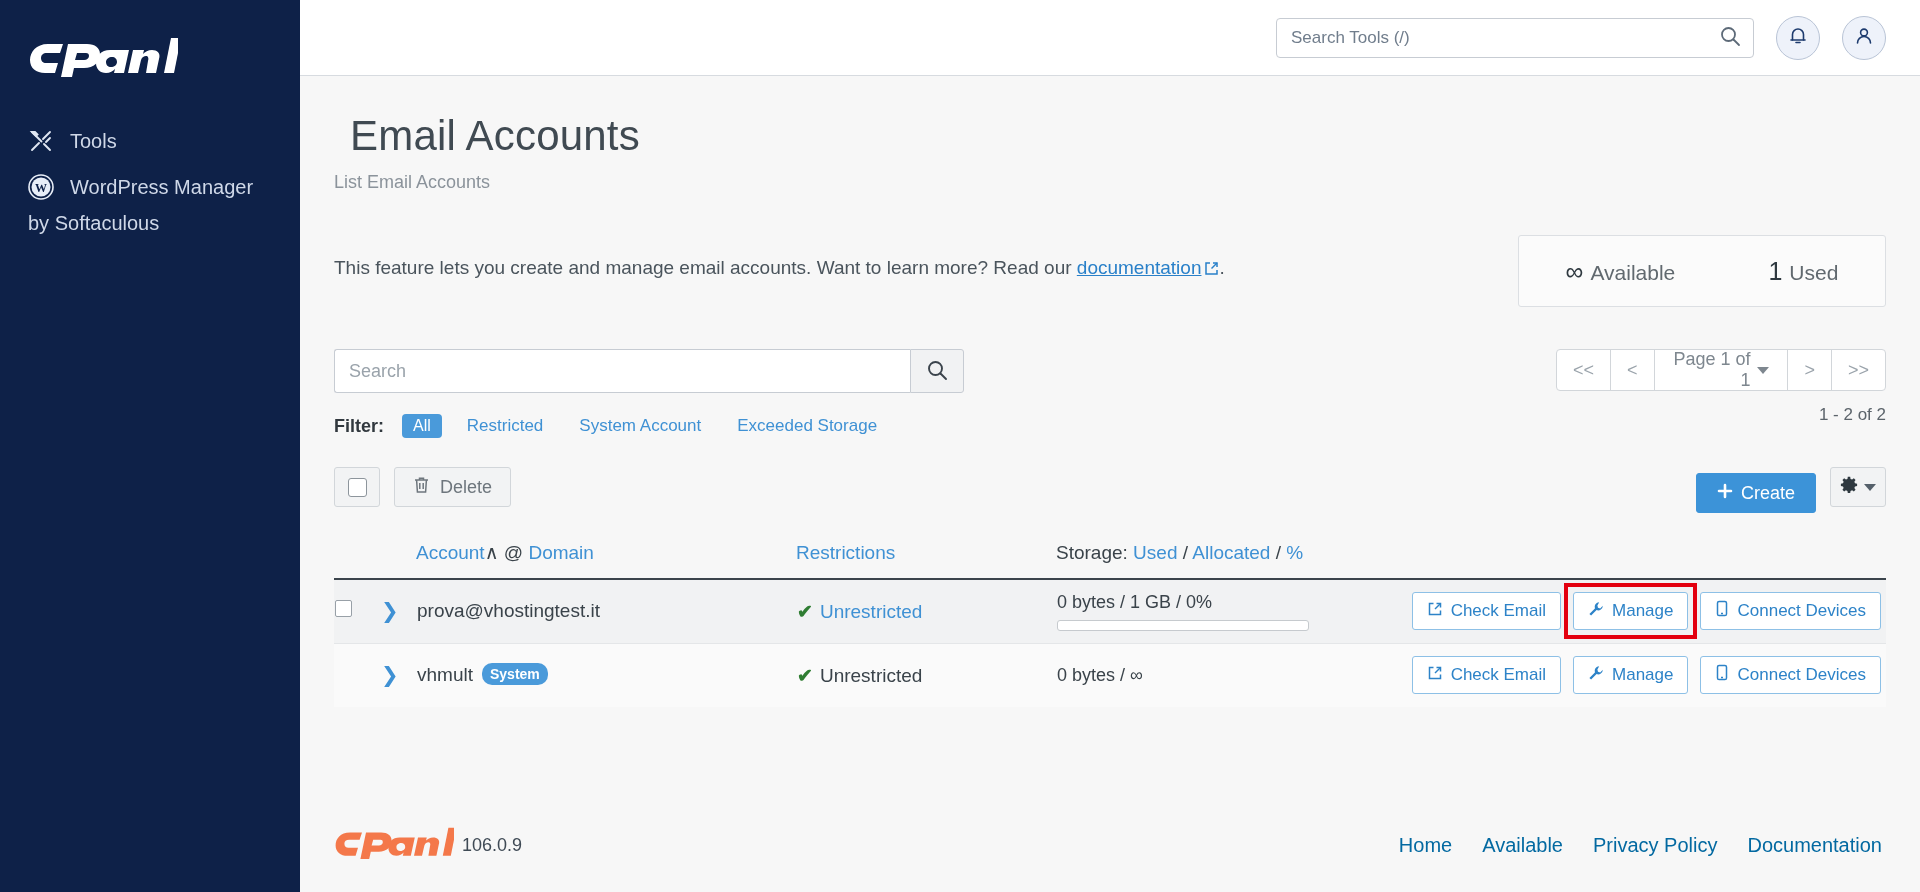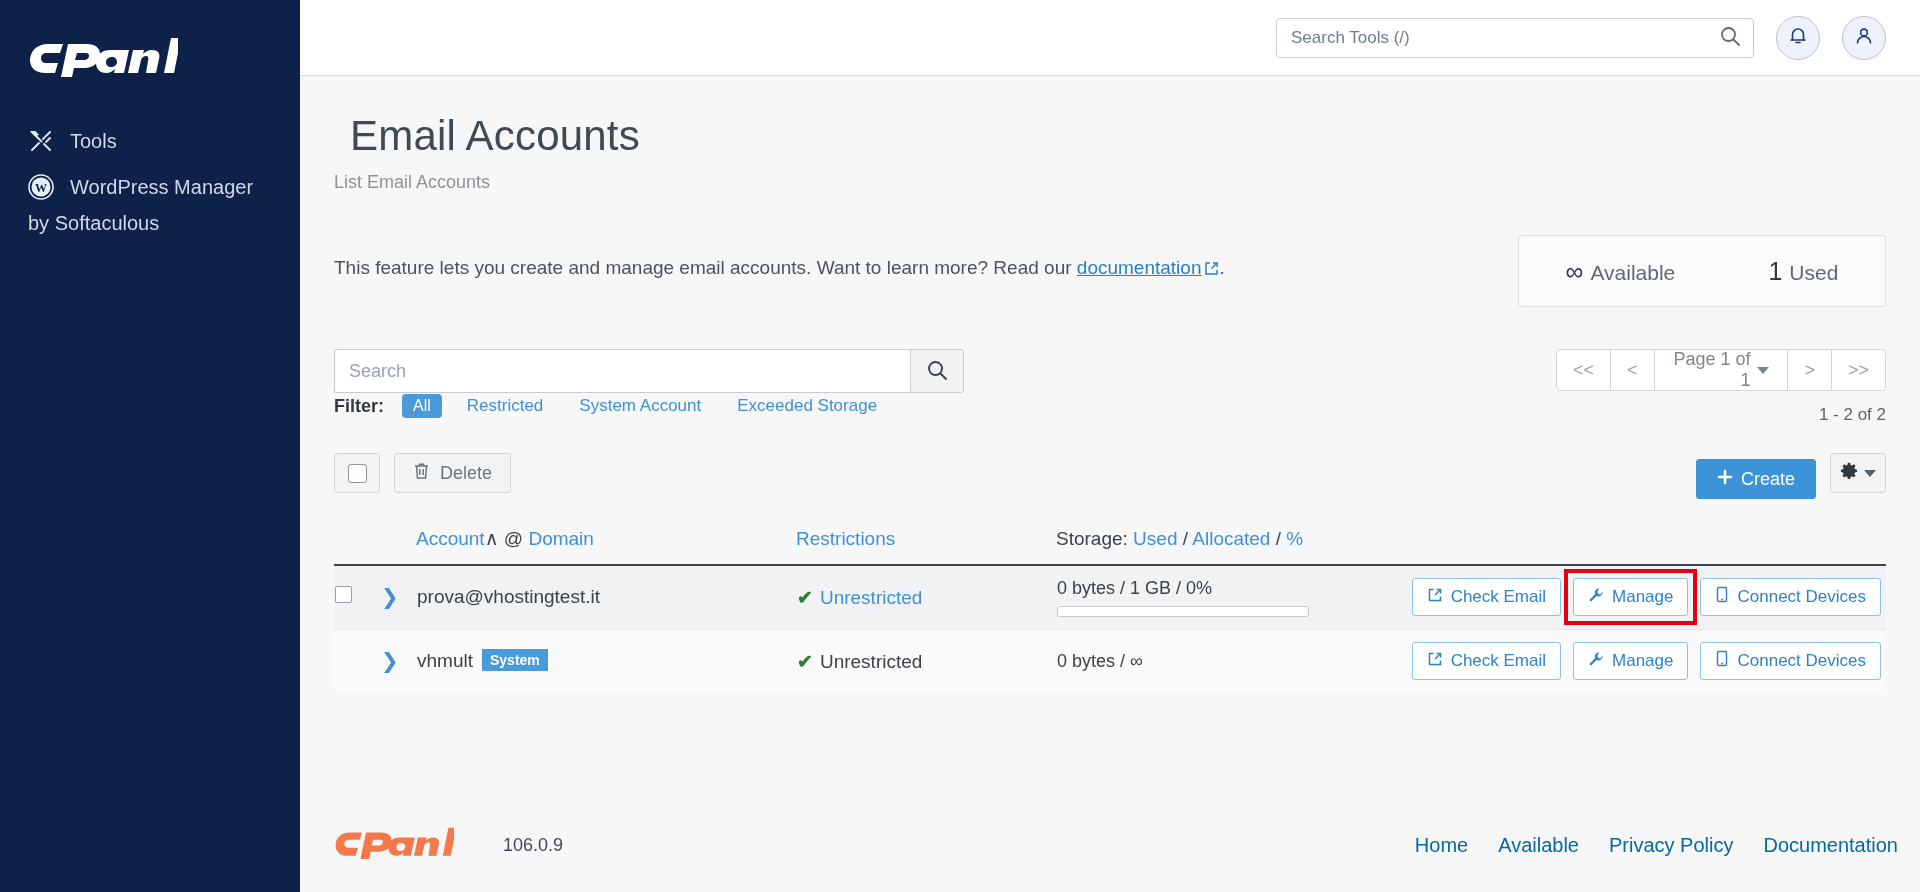"Filter:" .filter-row { margin-top: none -> 20px }
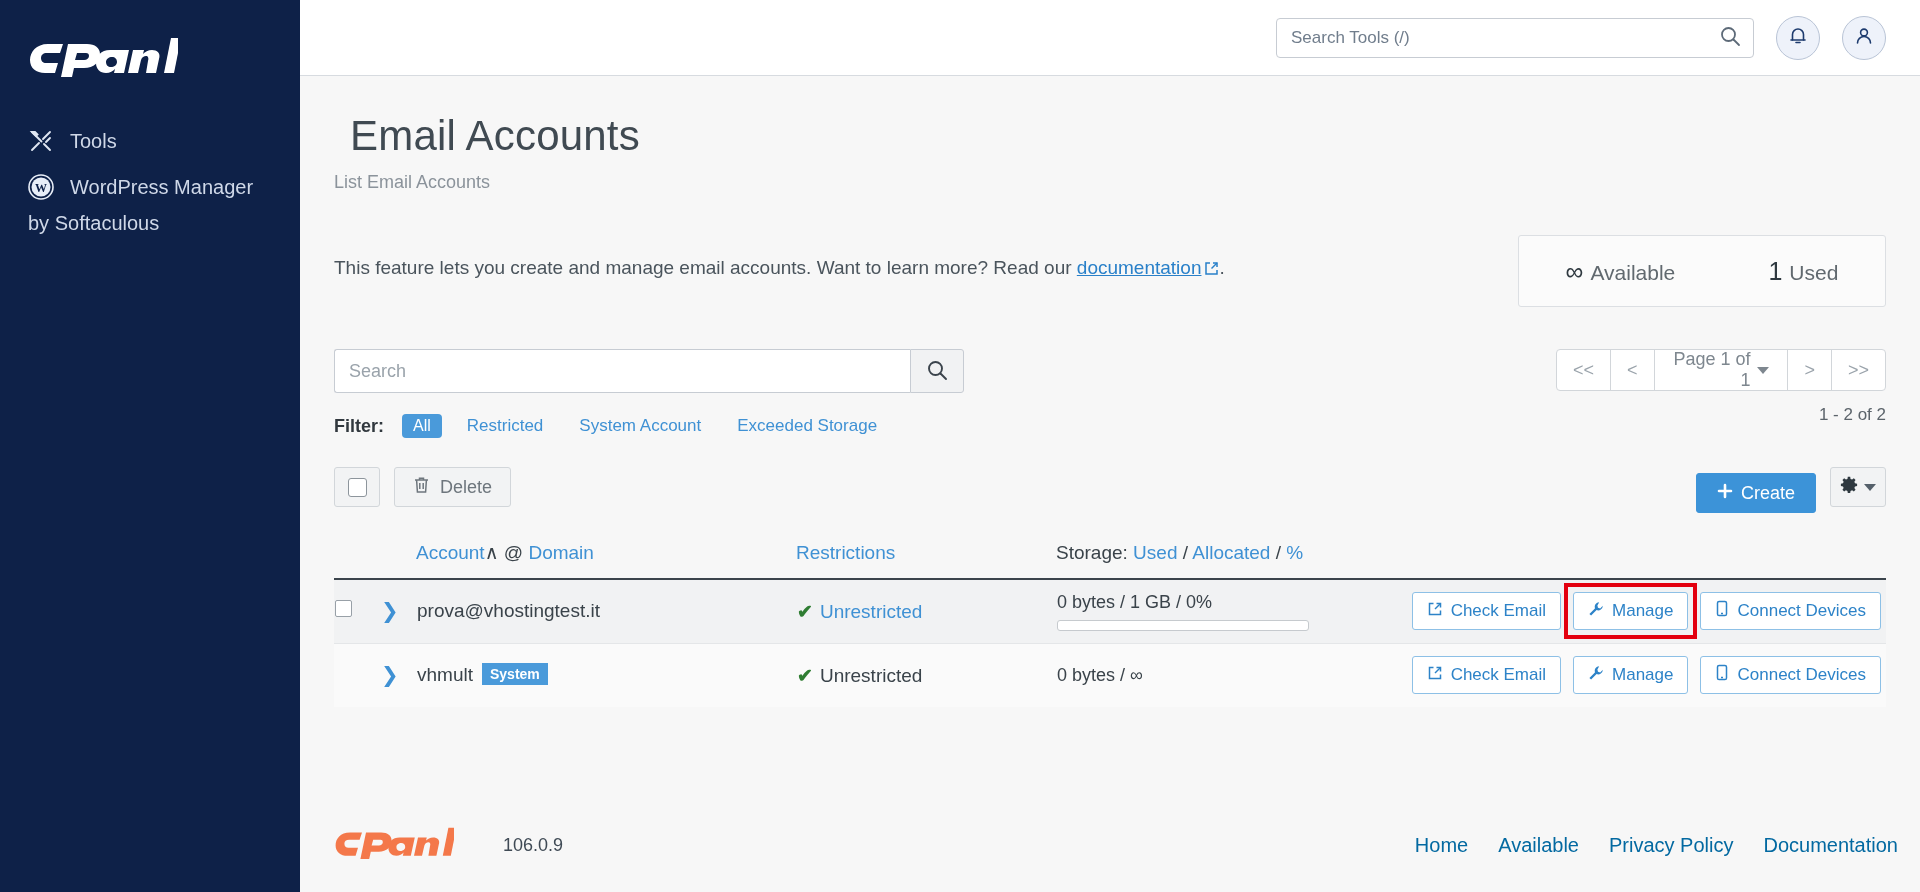"System" .sys-badge { border-radius: 0 -> 10px }
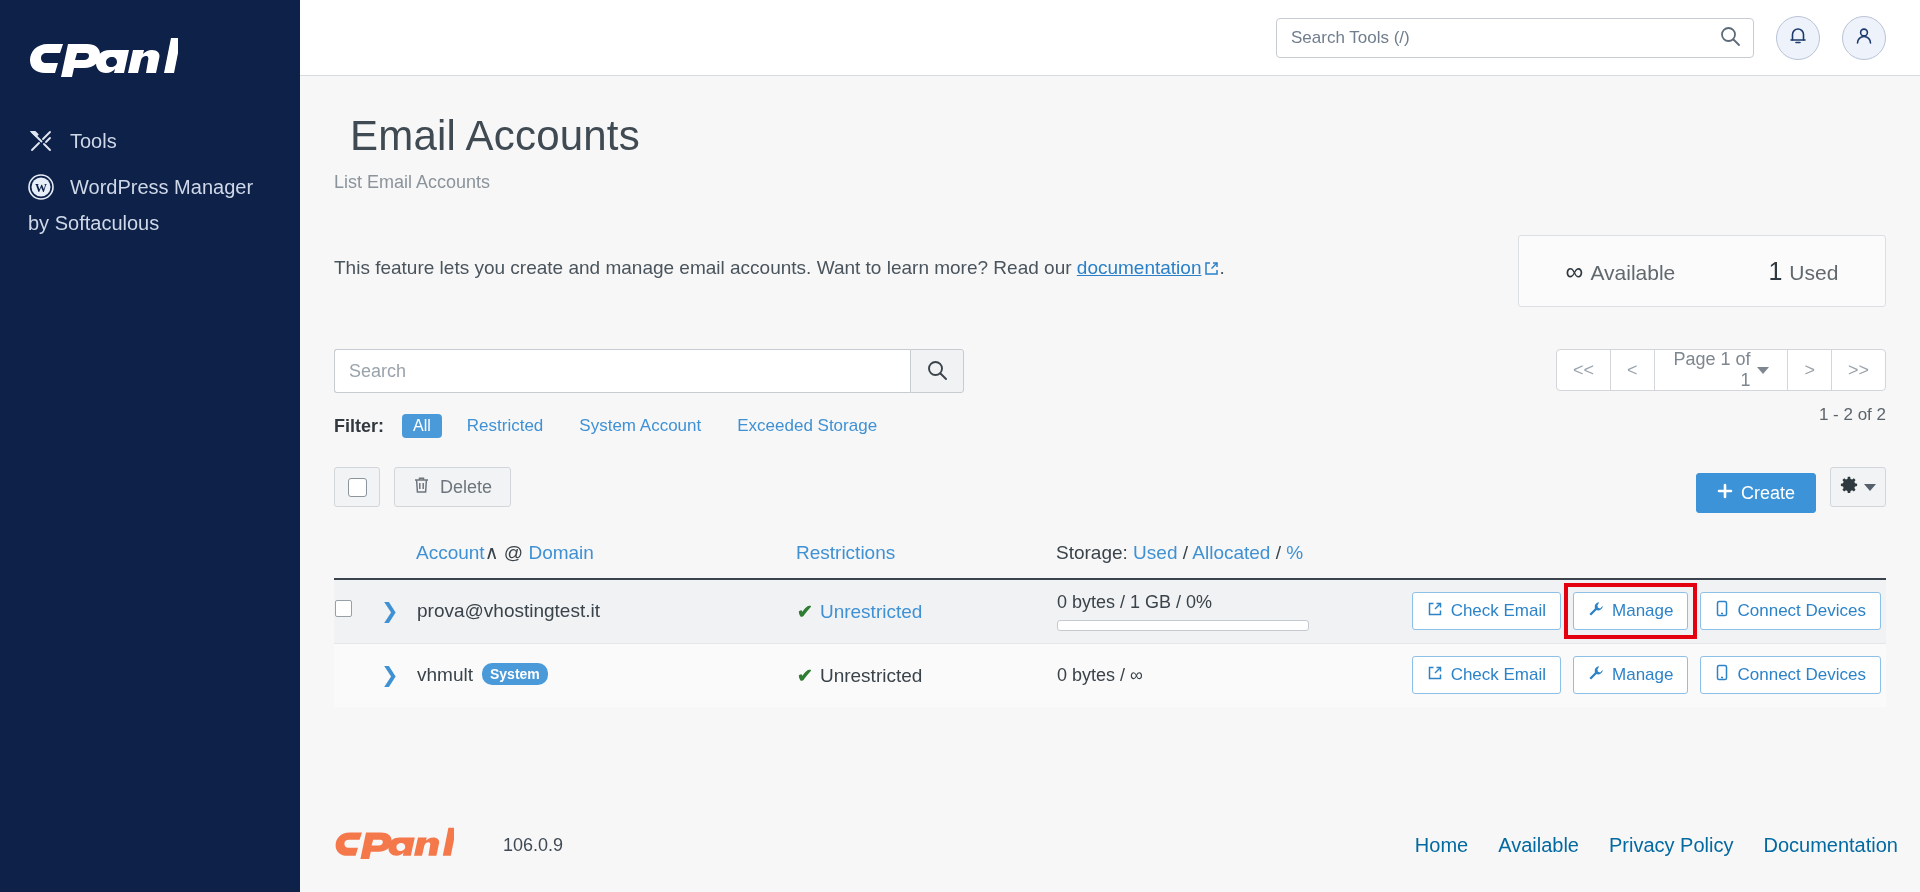"106.0.9" .footer { gap: 41px -> none; right: 22px -> 38px }
